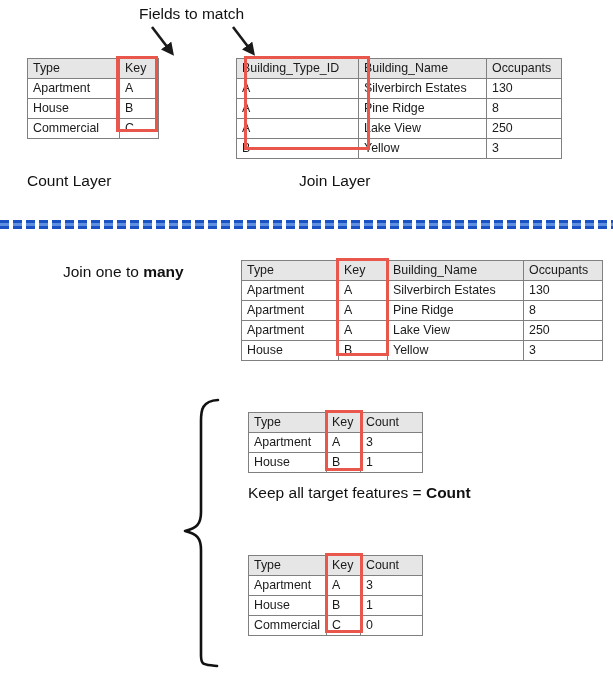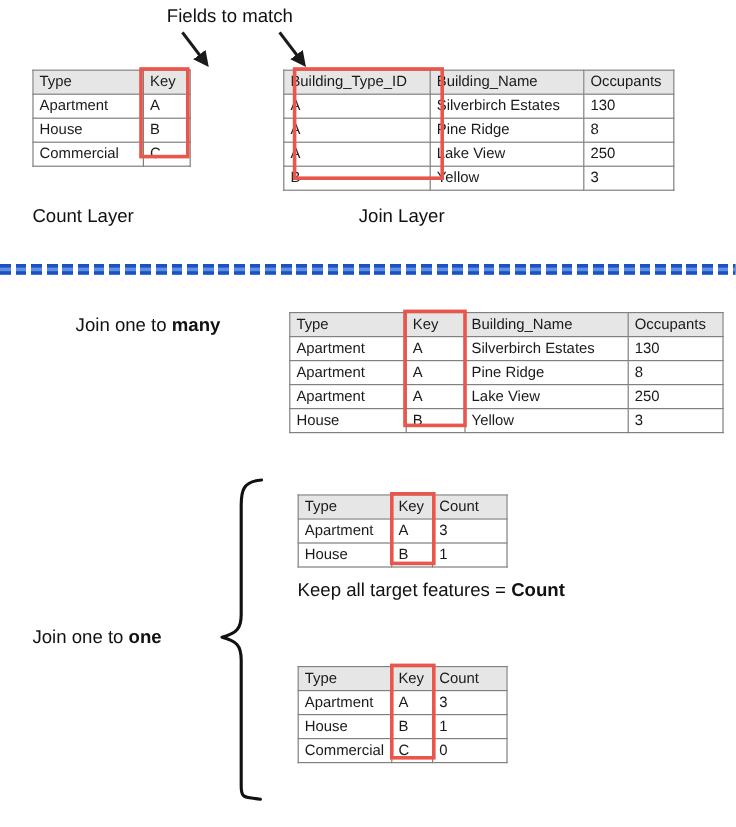"Join one to one" div.txt { html: <div> <span>Join one to </span><b>one</b> </div> -> none }
